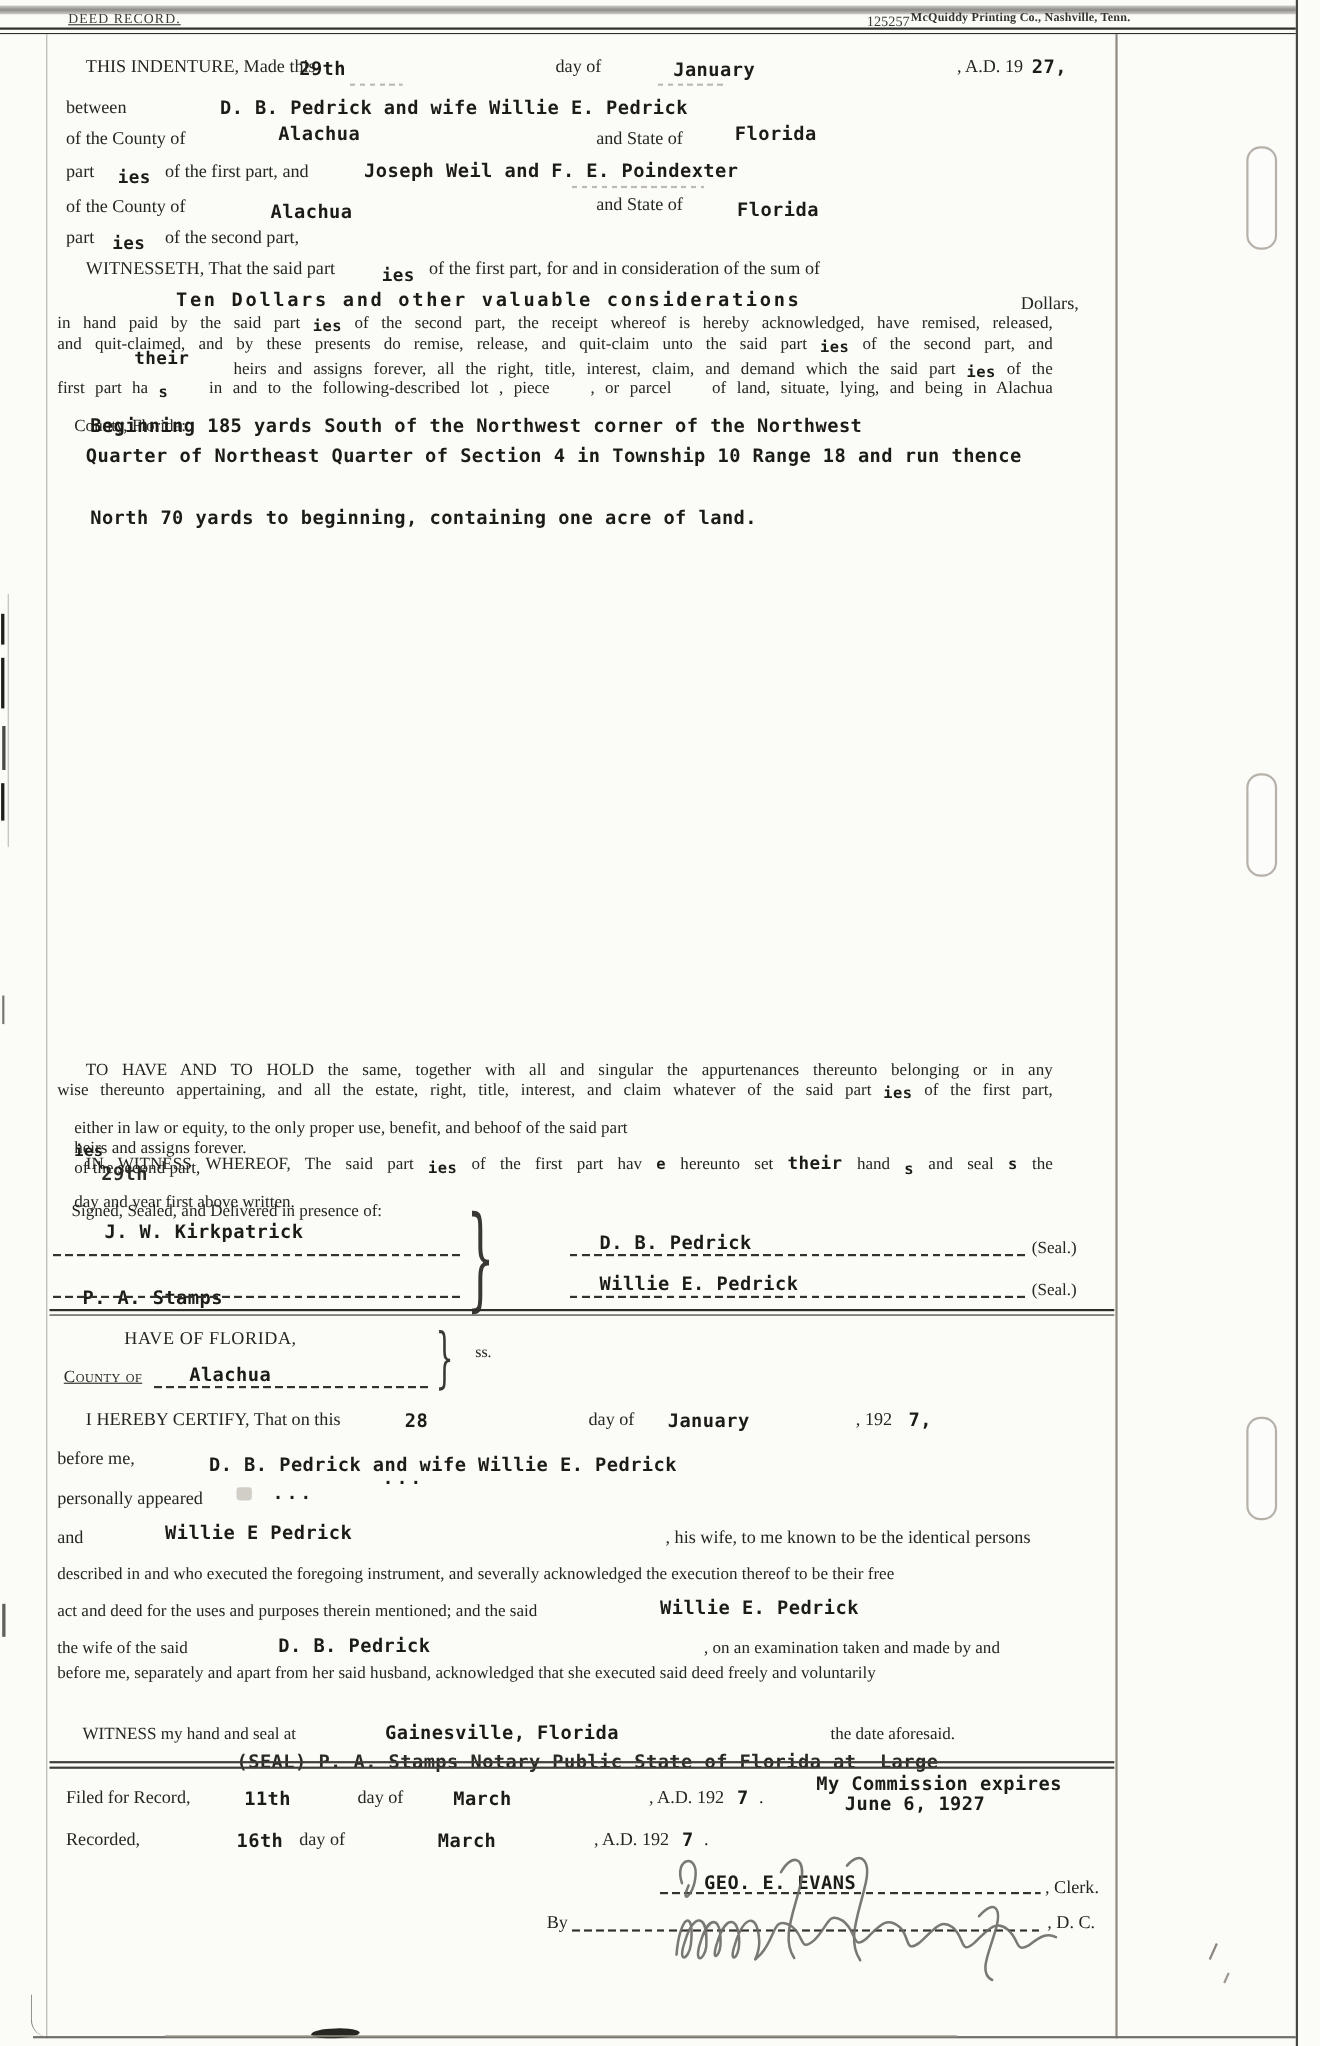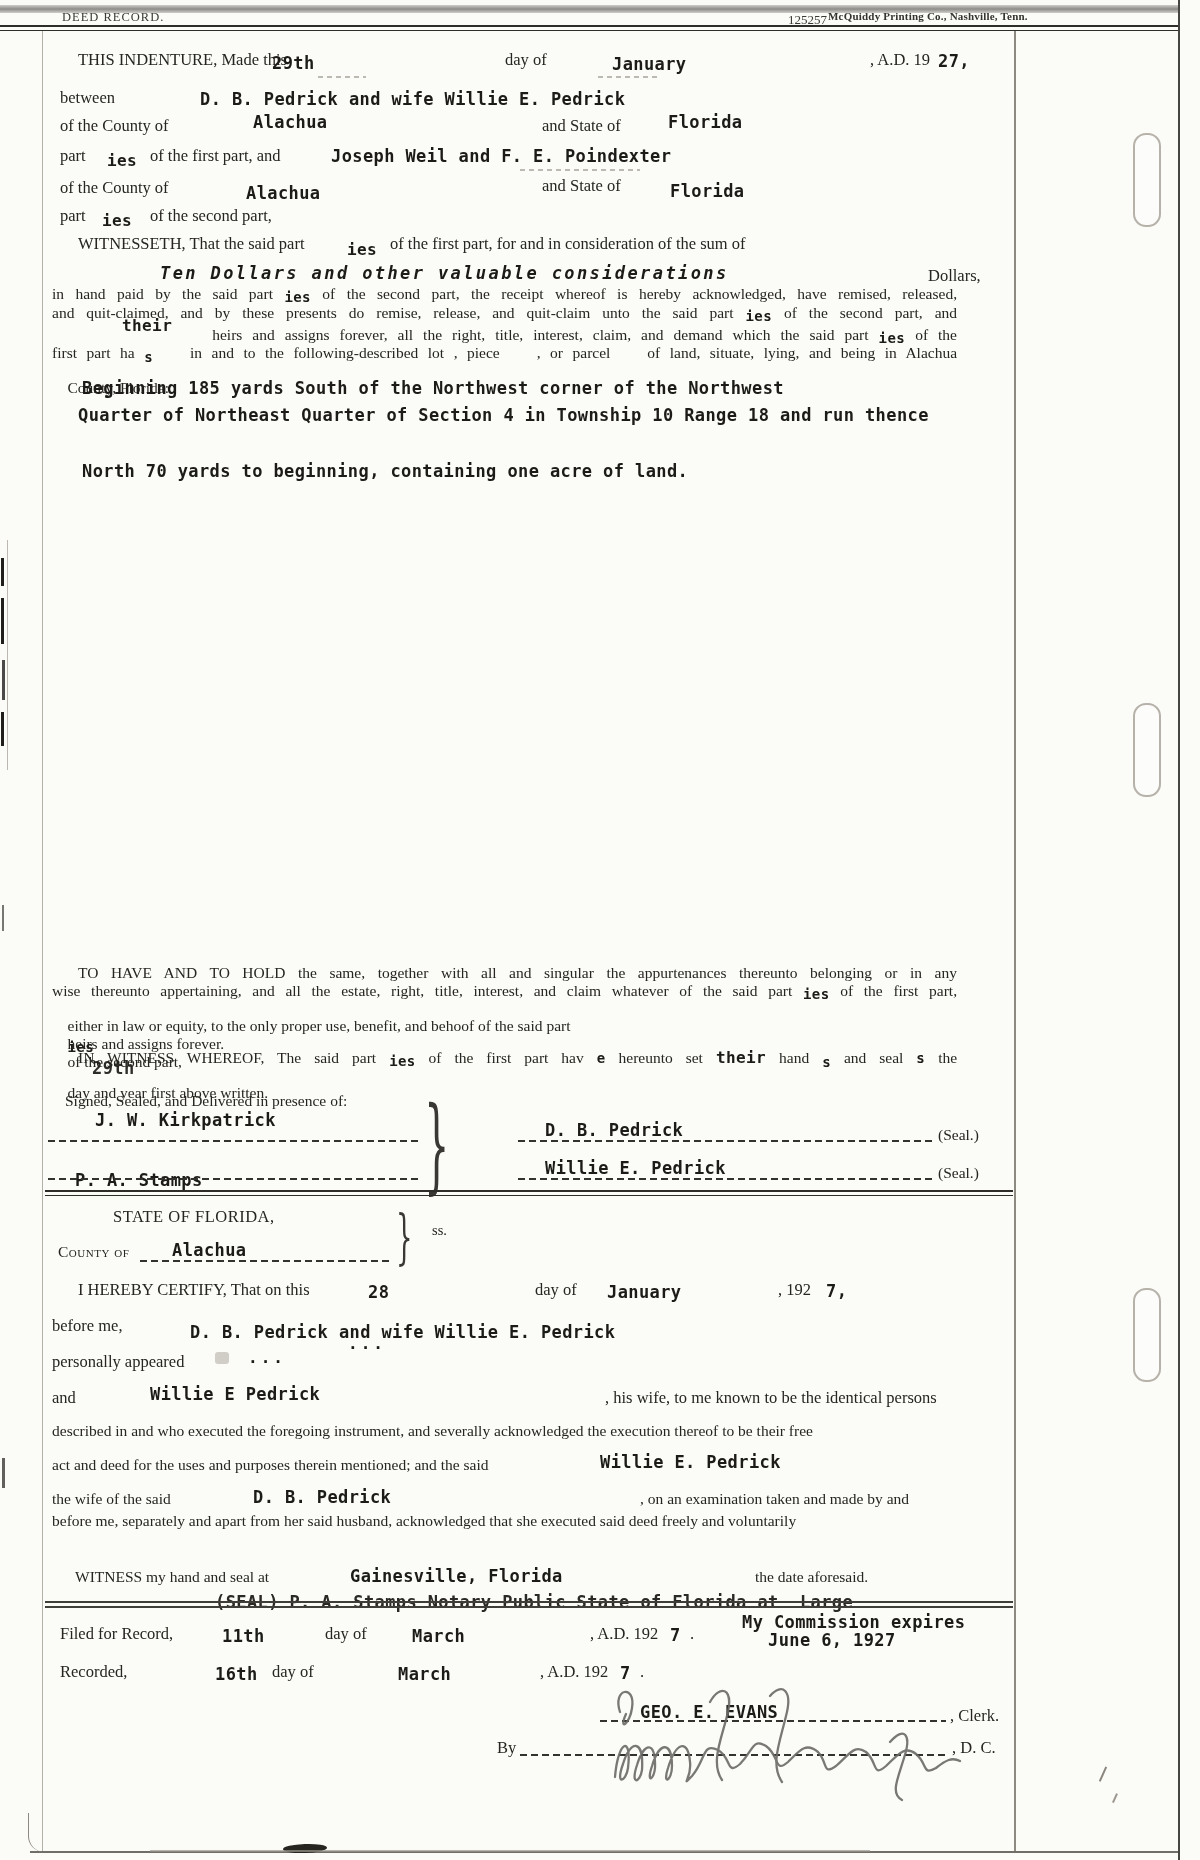"DEED RECORD." .sc { text-decoration: none -> underline }
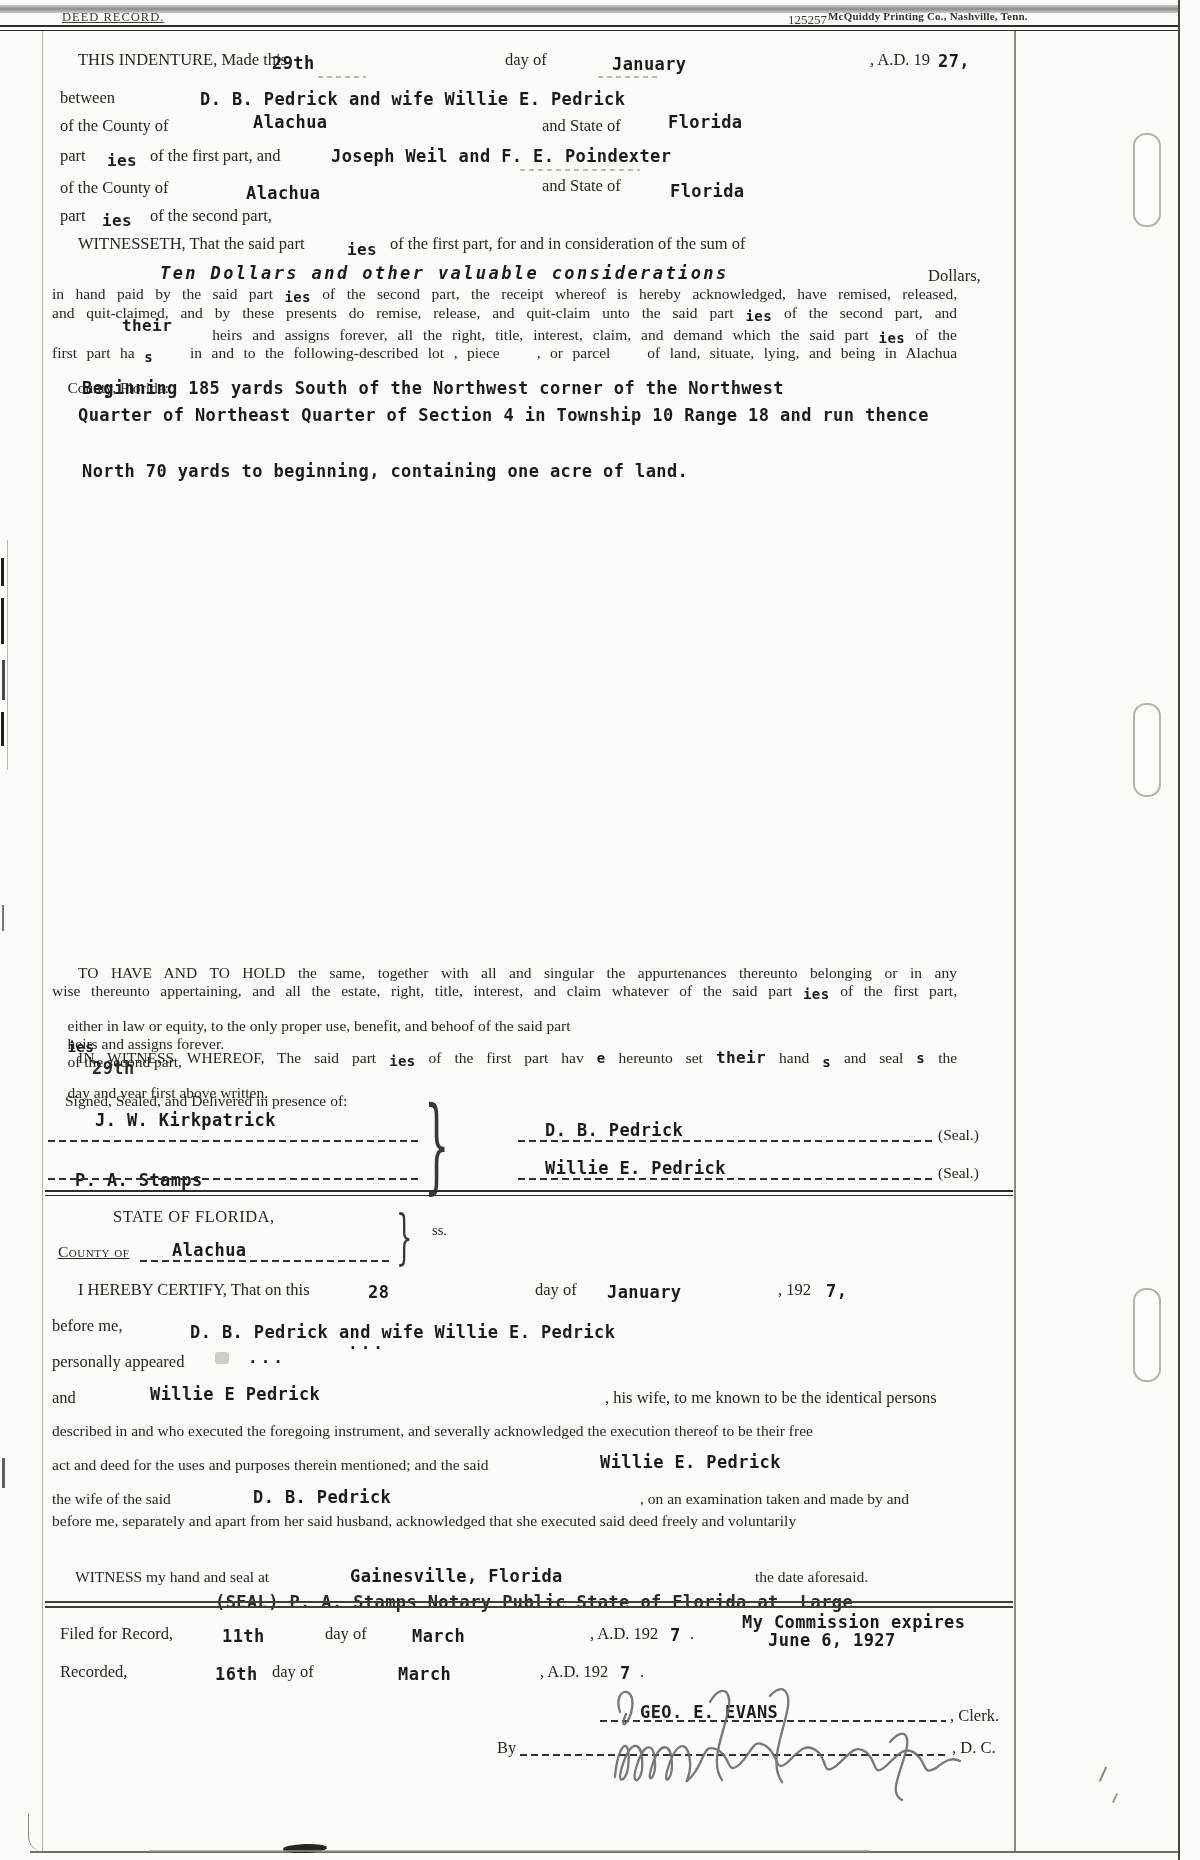"Ten Dollars and other valuable" span.ab { font-style: italic -> none }
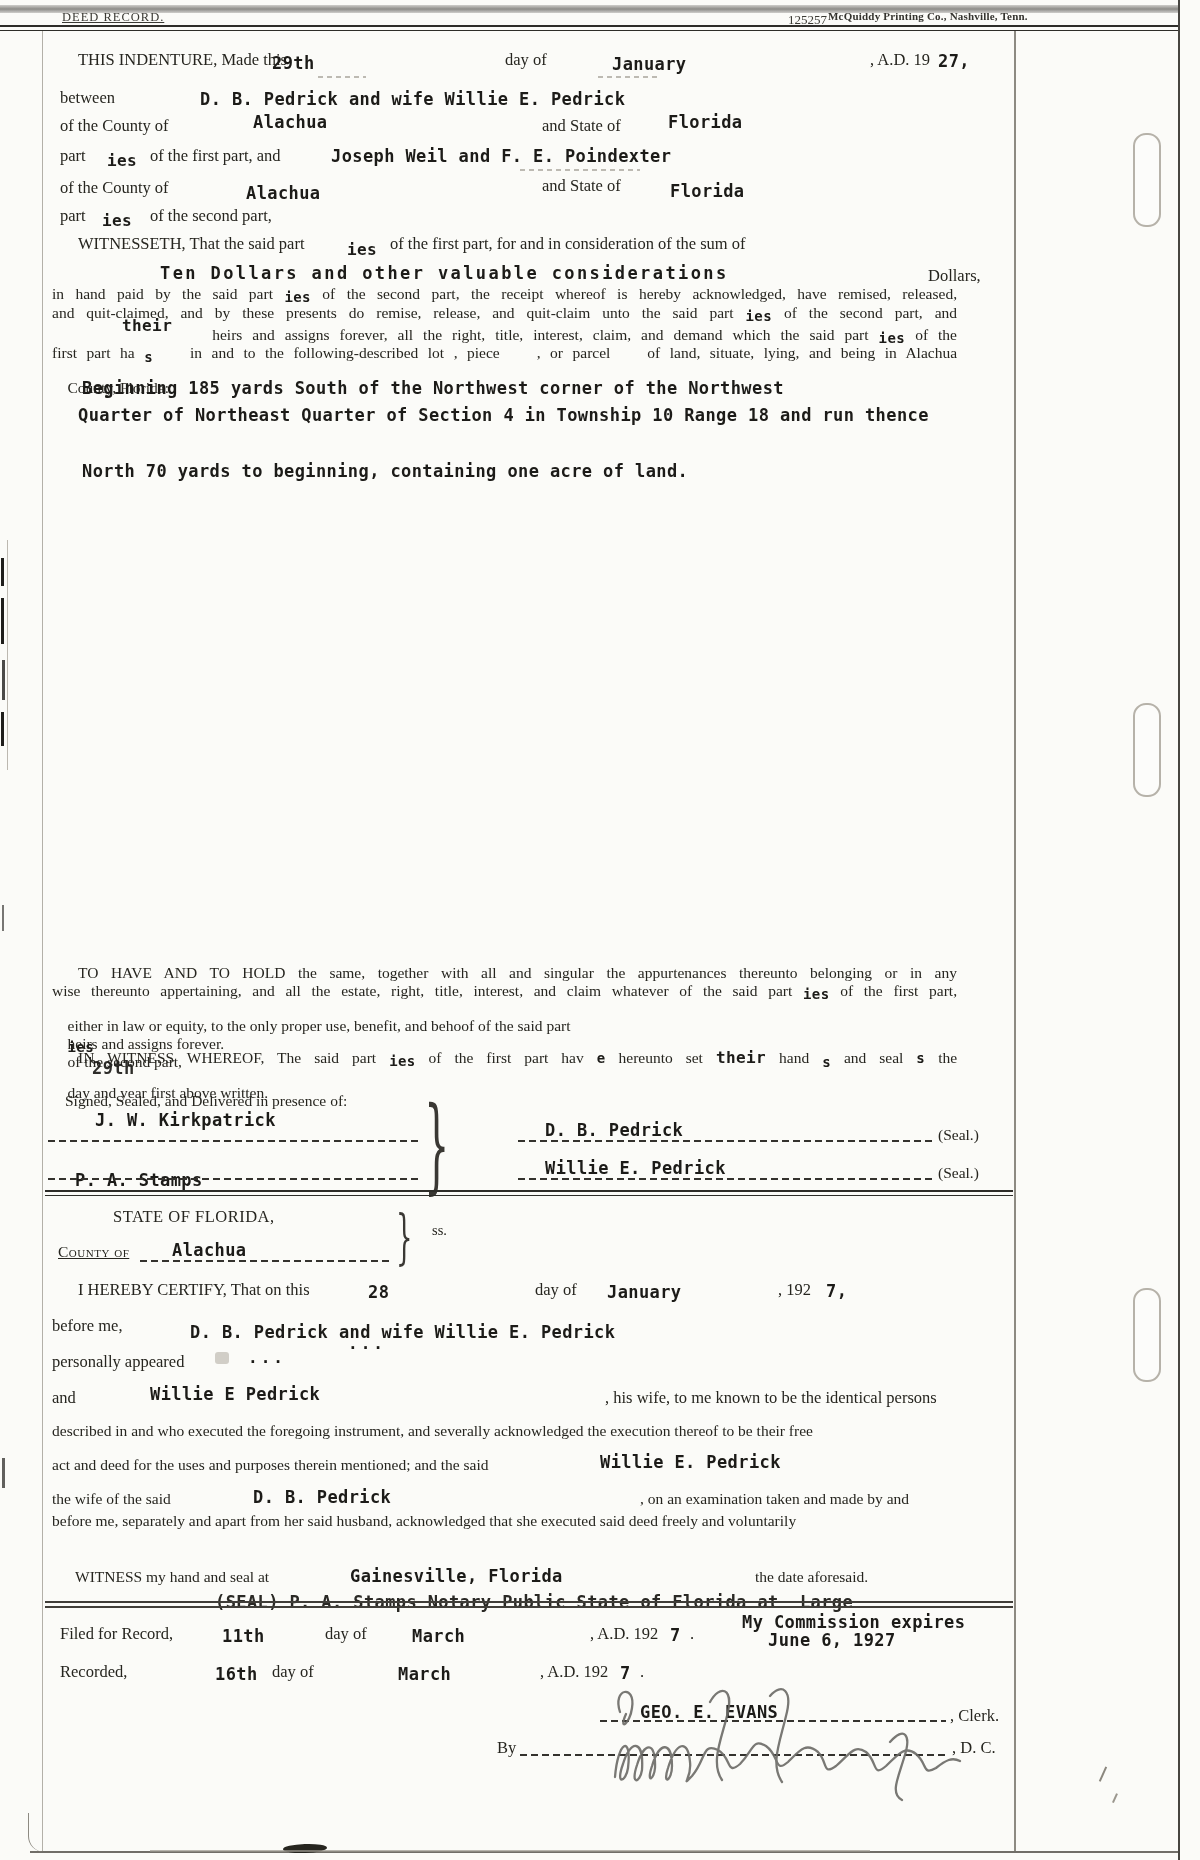"STATE OF FLORIDA," span.ab { text: STATE -> HAVE }
